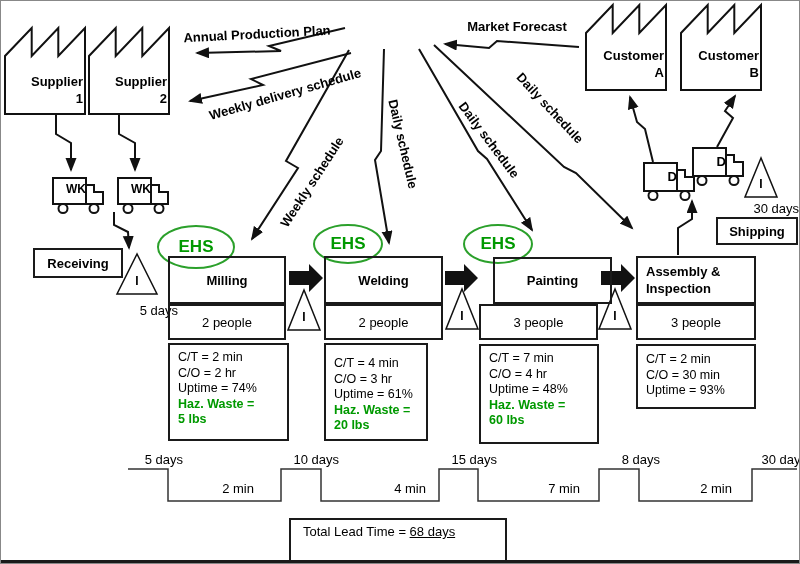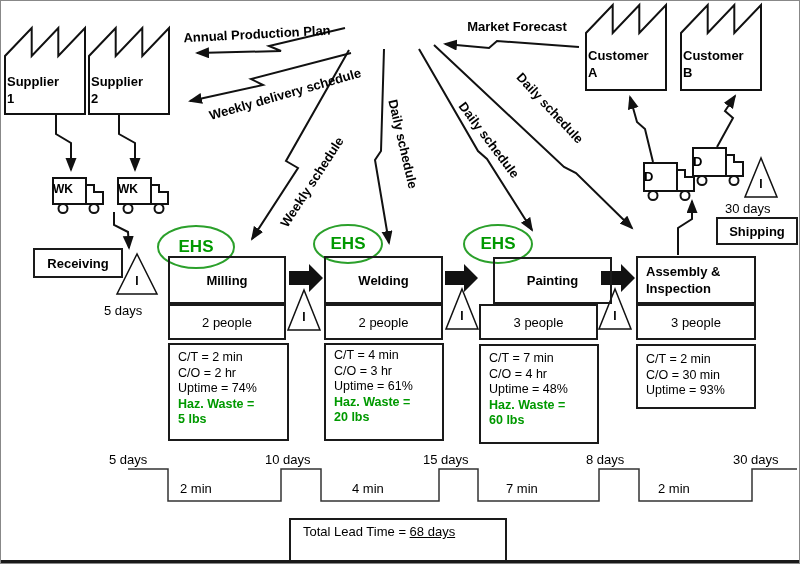"Customer" .ctr { text-align: left -> right }
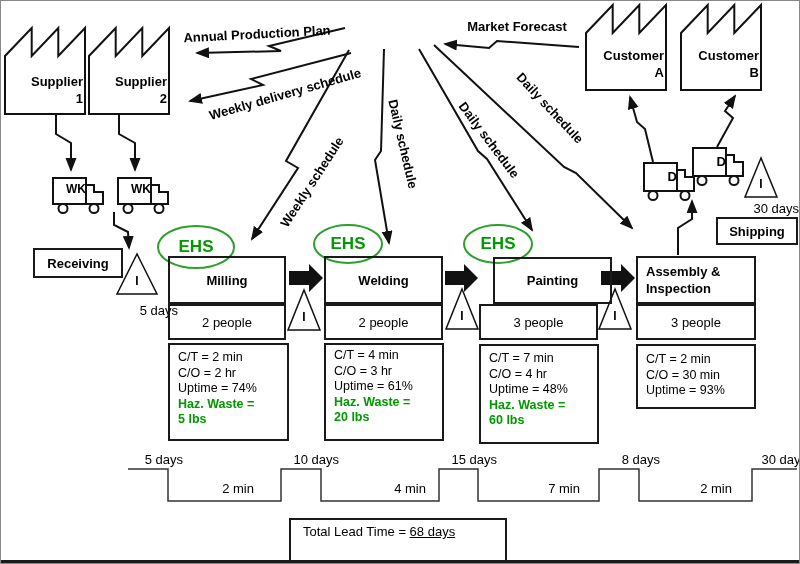"C/T = 4 min" div.abs { padding-top: 3px -> 11px; width: 120px -> 104px }
